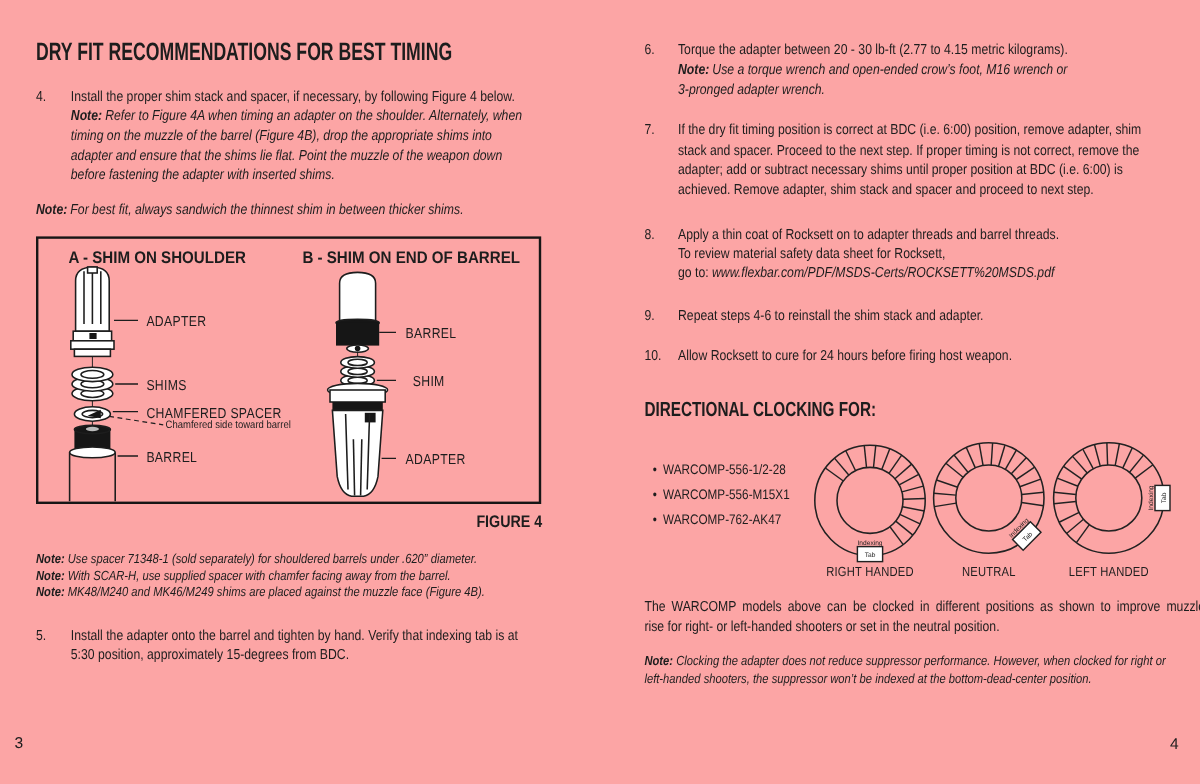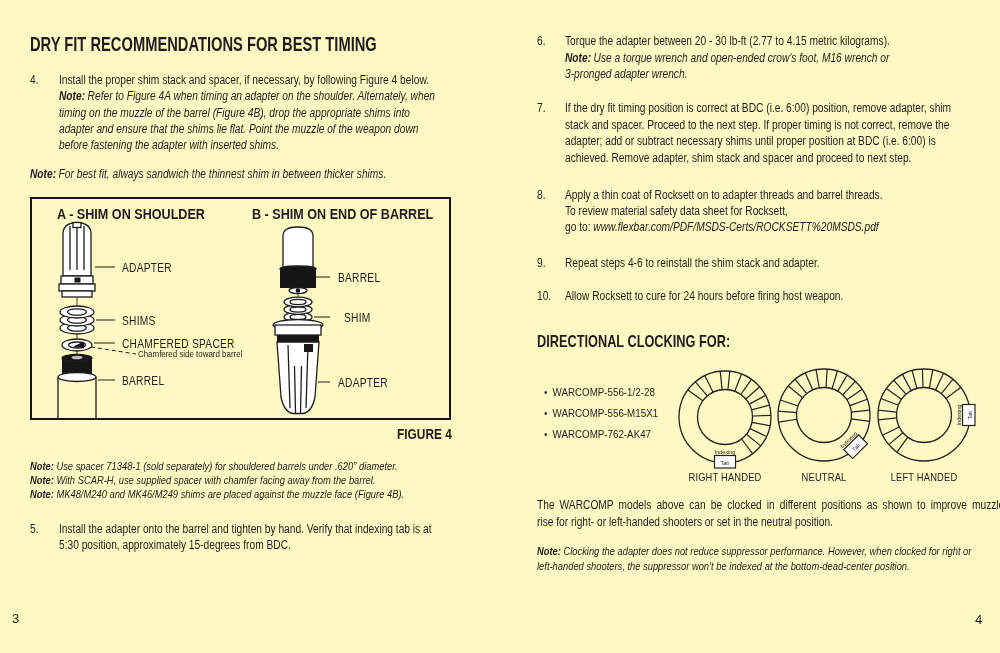"DRY FIT RECOMMENDATIONS FOR BEST" .page { background: #fef9c3 -> #fca5a5 }
